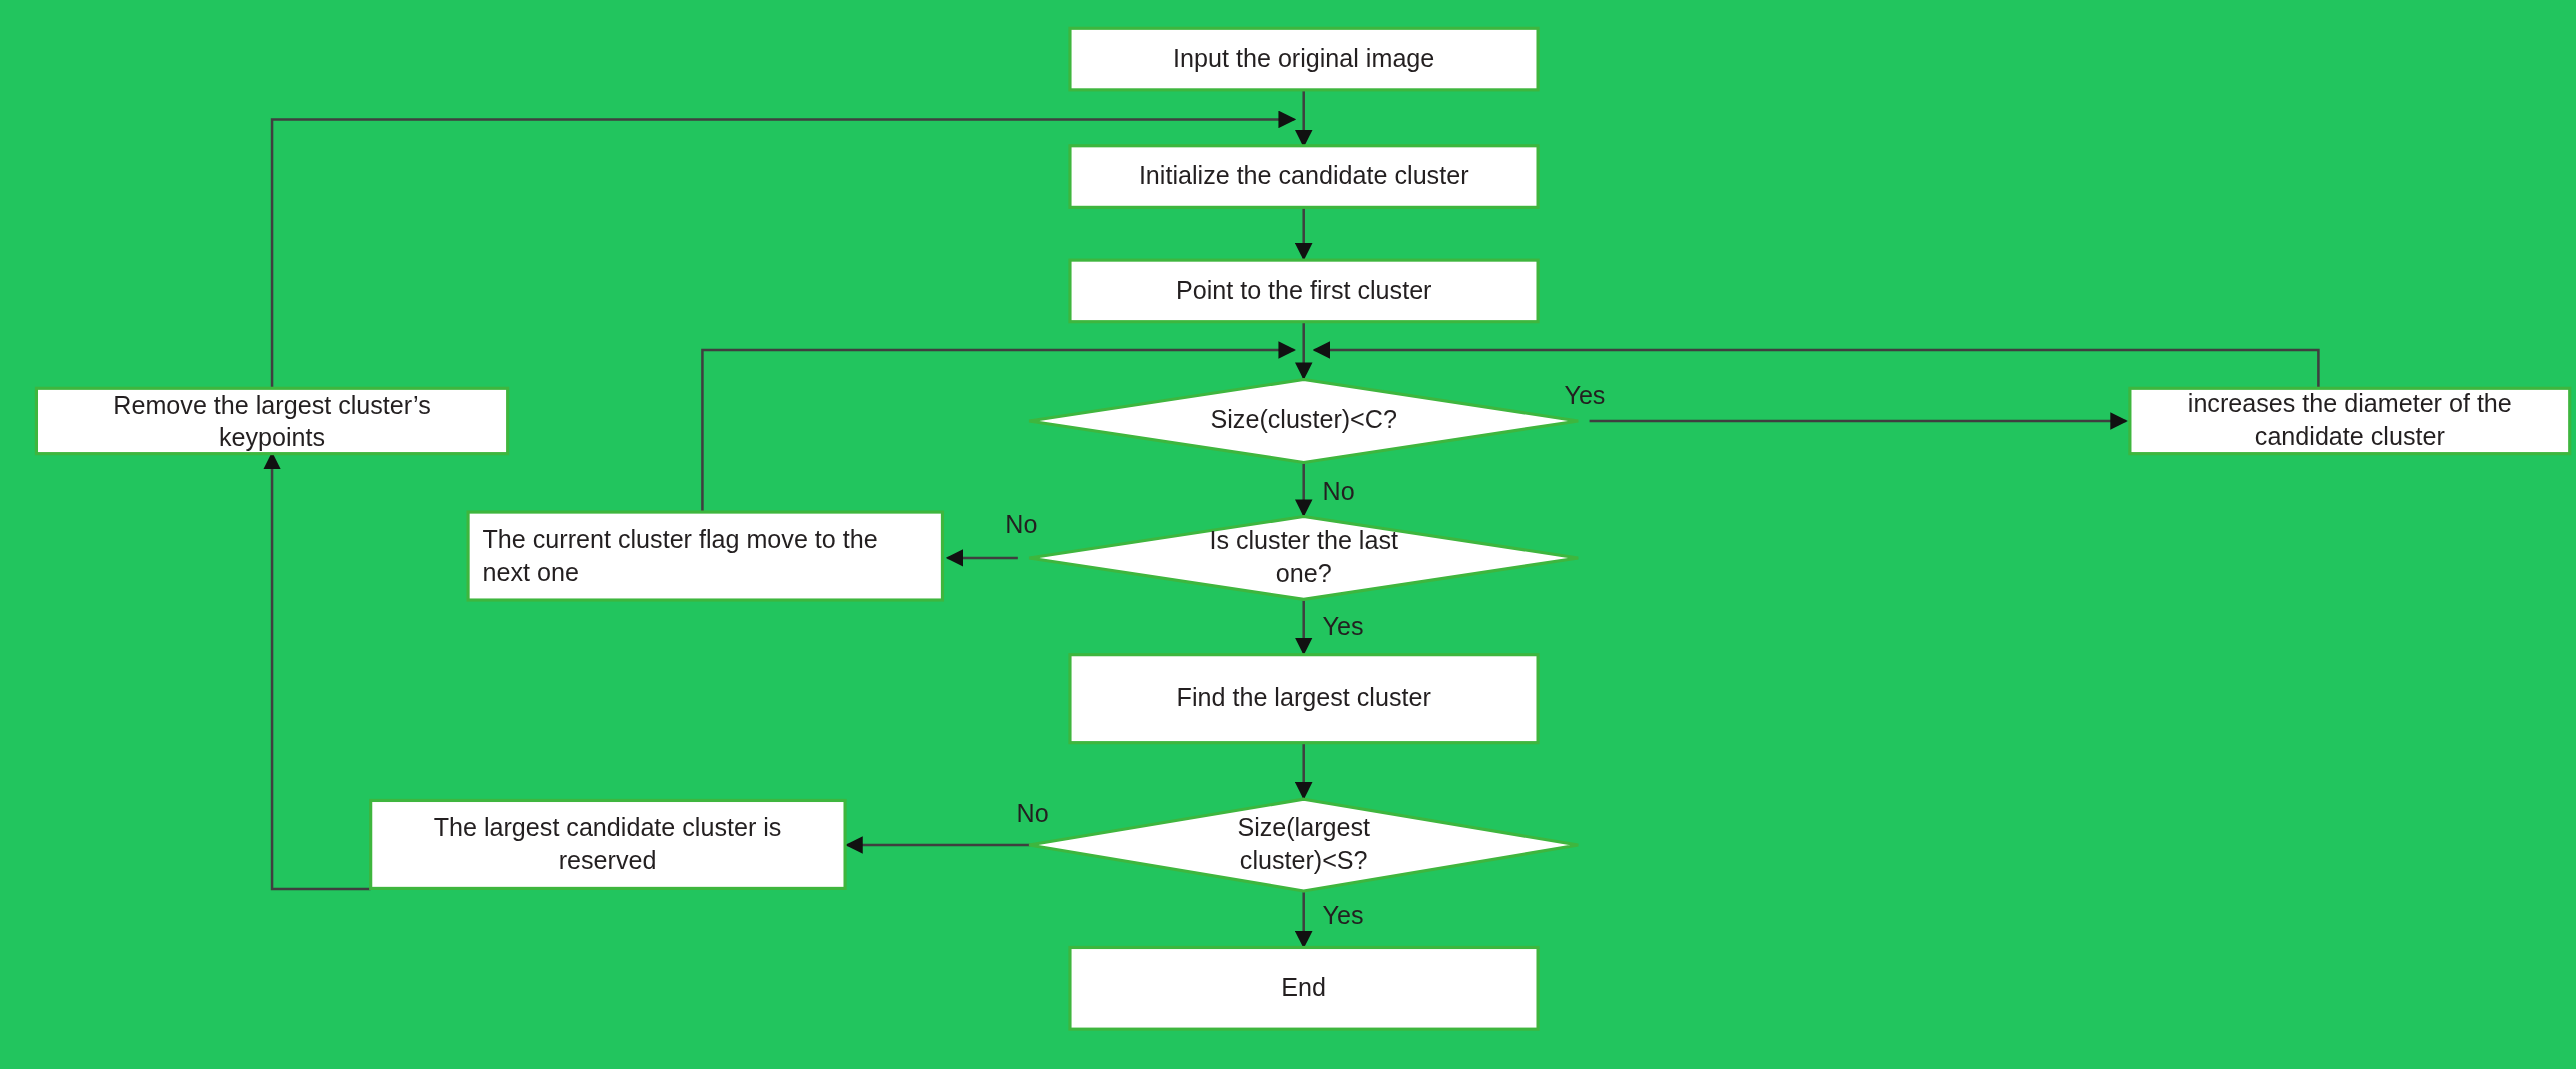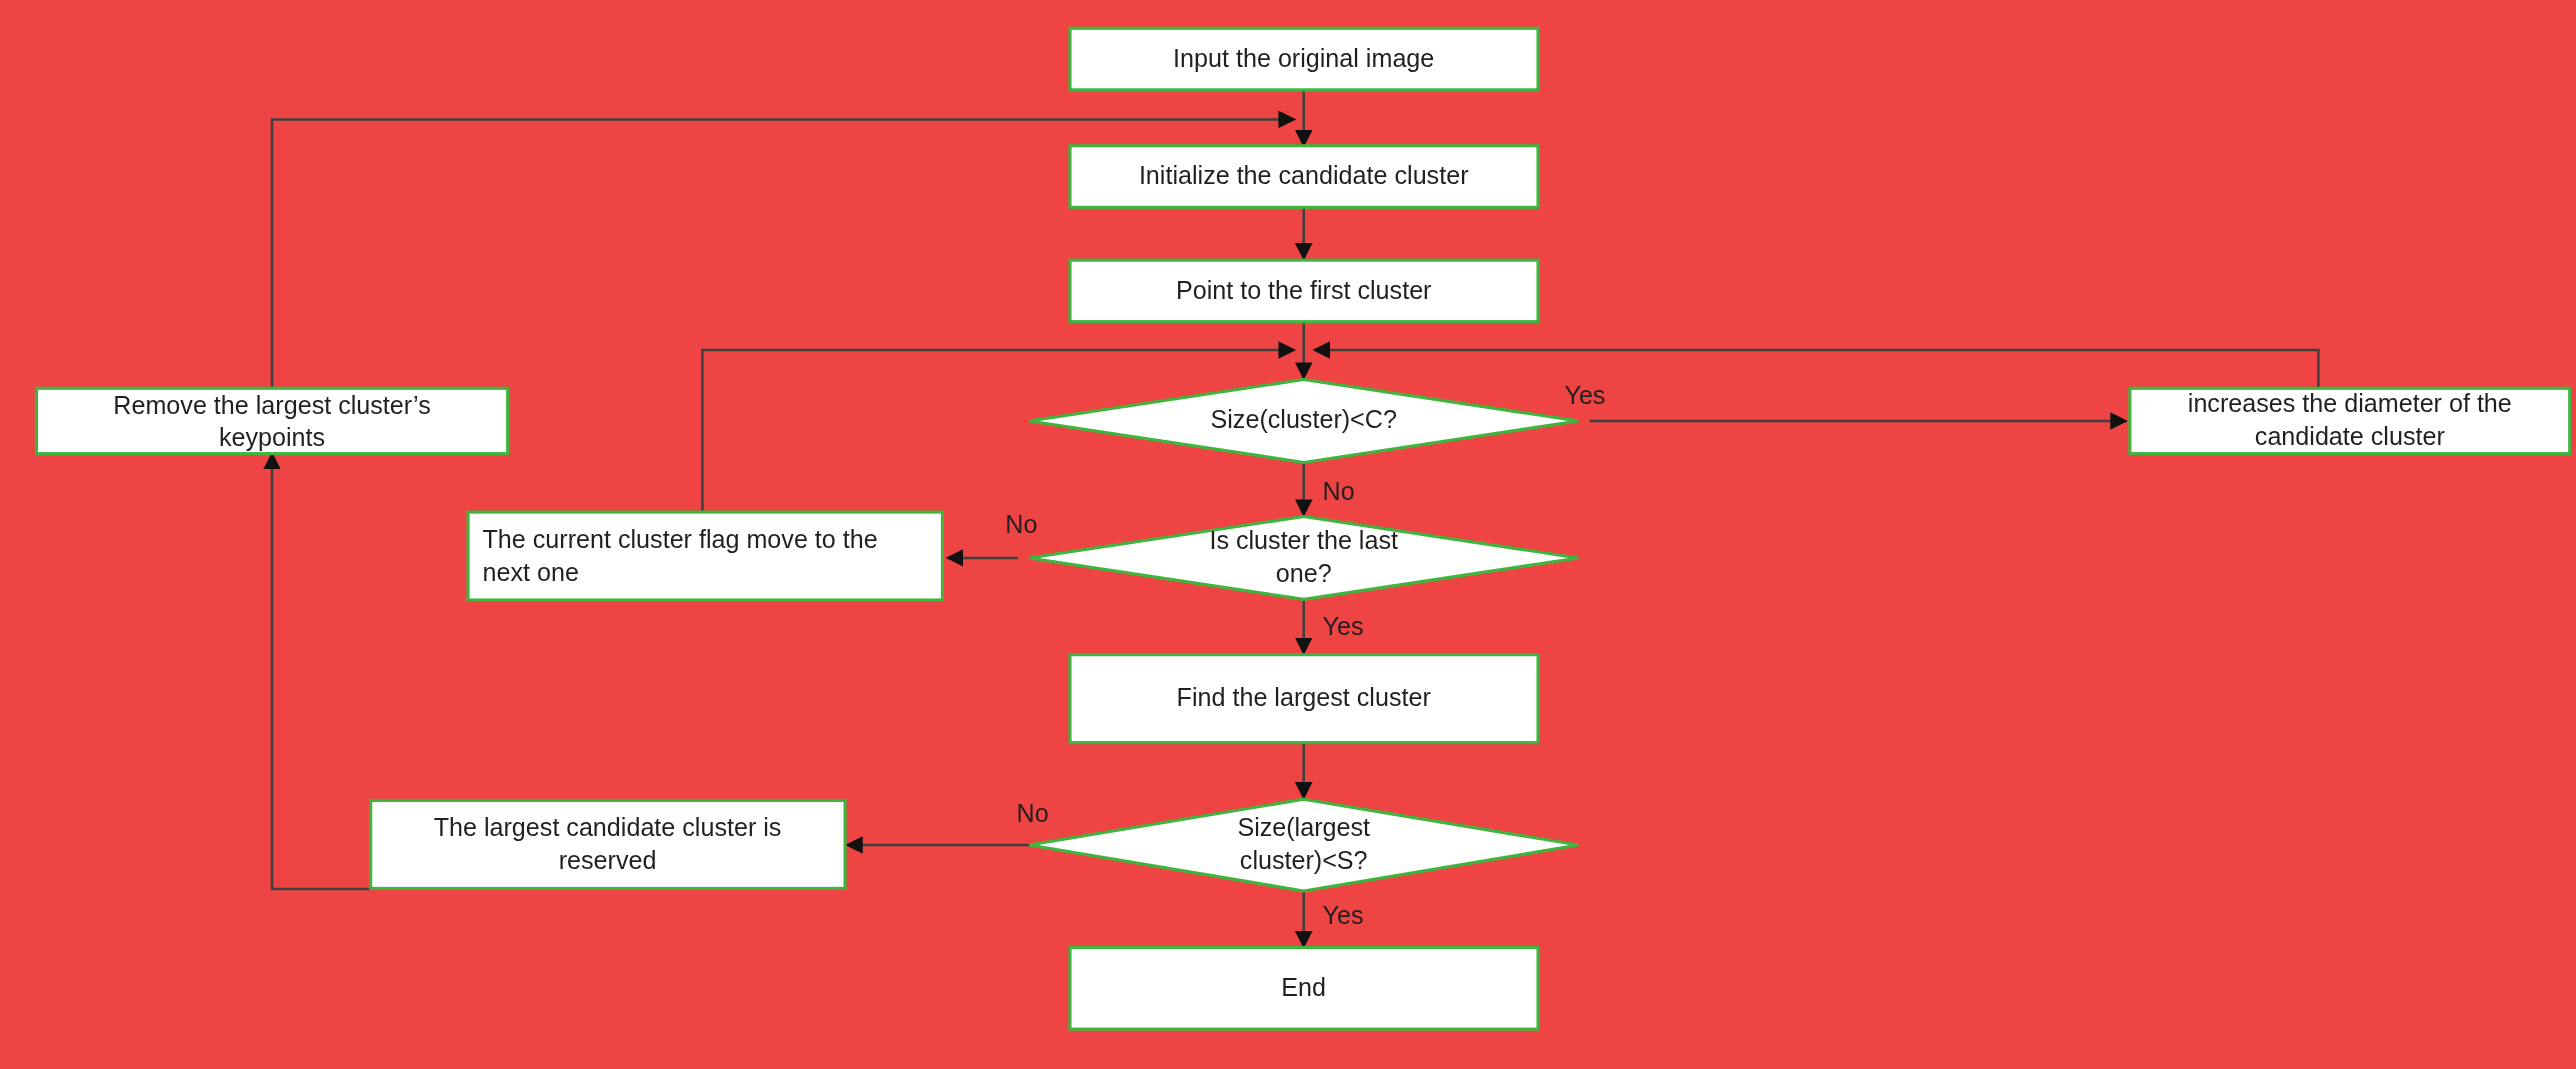"Input the original image" #flowchart-root { background: #ef4444 -> #22c55e }
